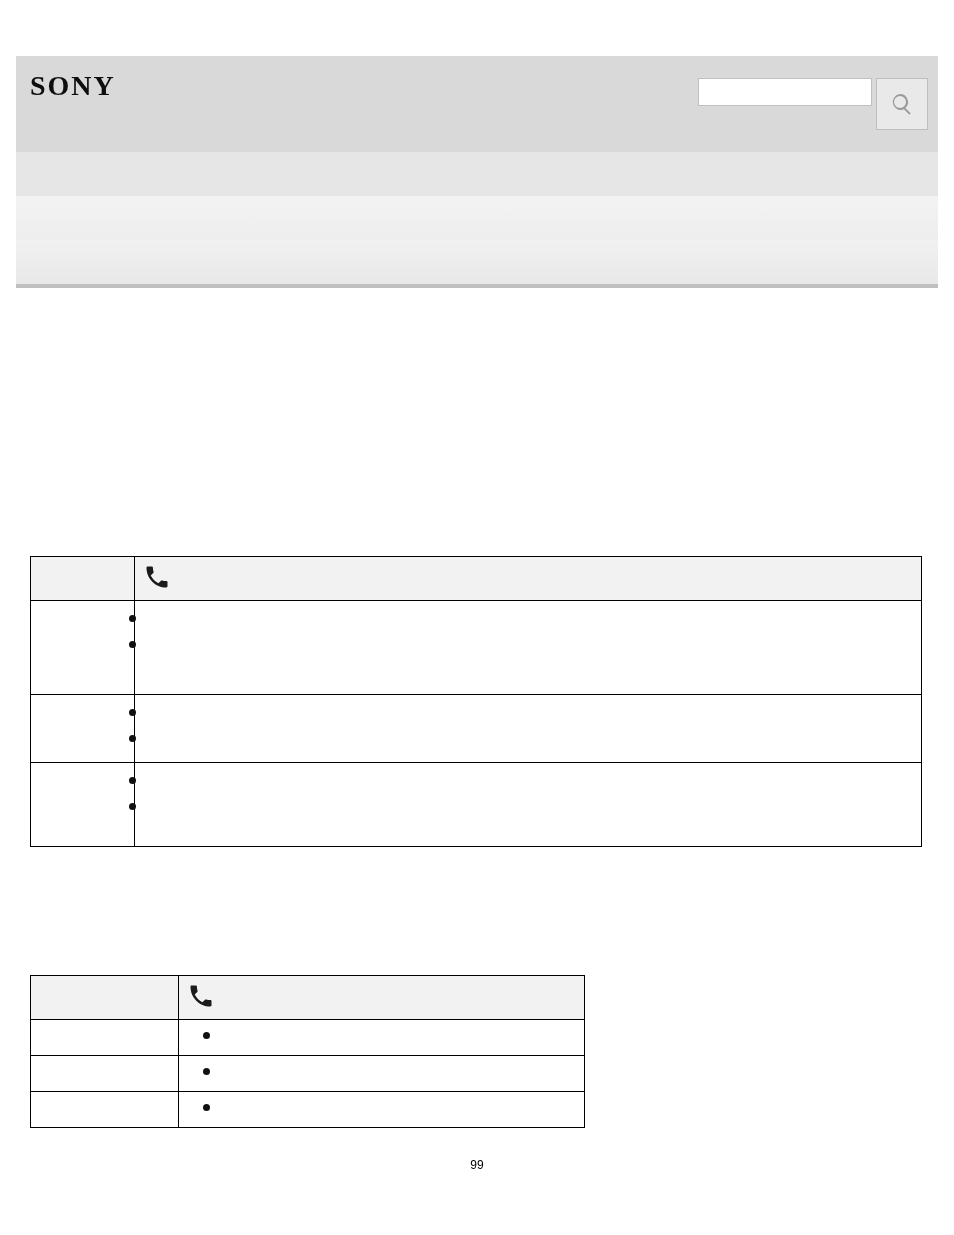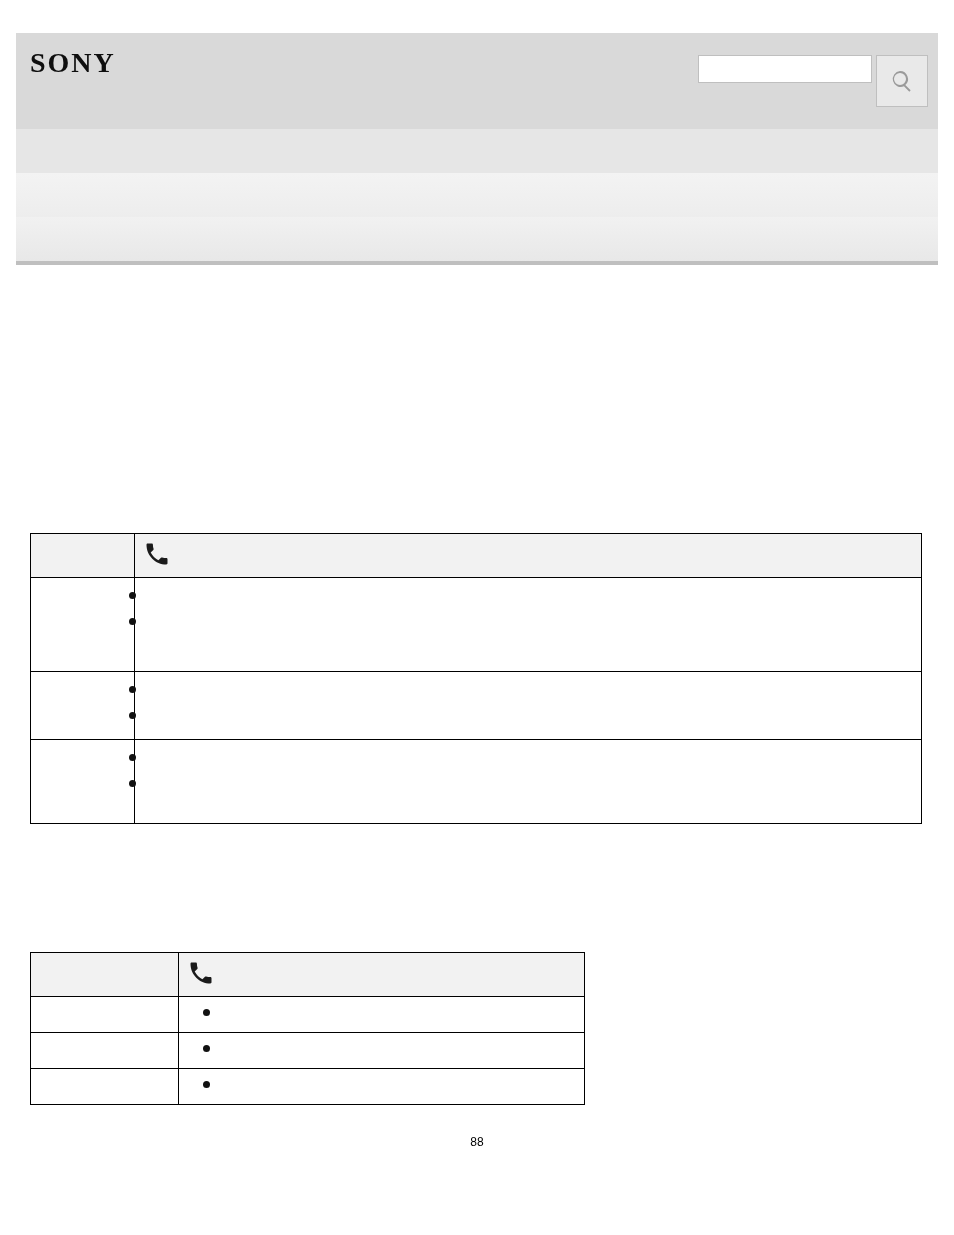"SONY" .band-top { margin: 33px 16px 0 16px -> 56px 16px 0 16px }
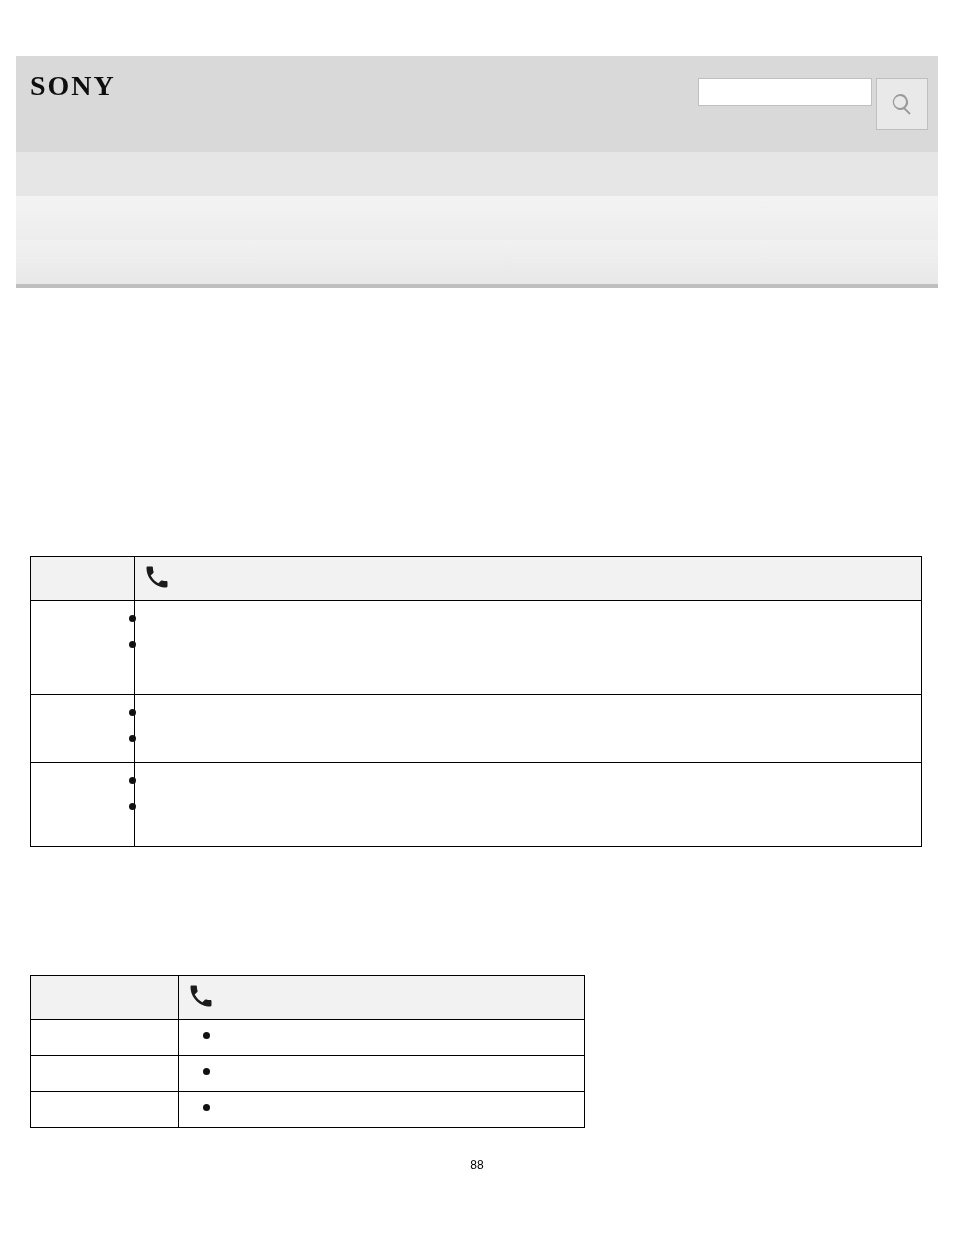"88" div.pageno { text: 88 -> 99 }
